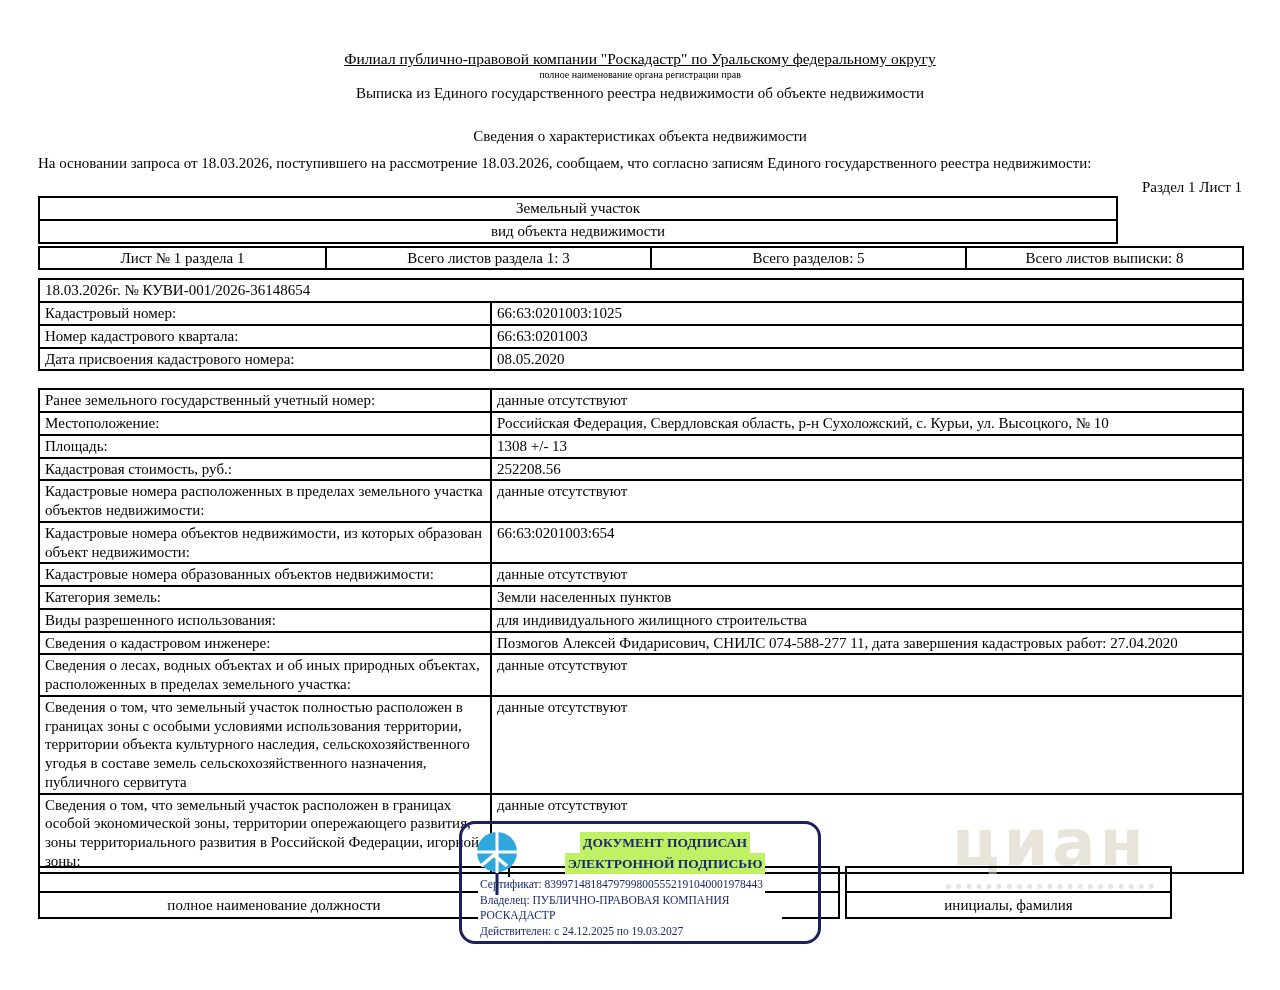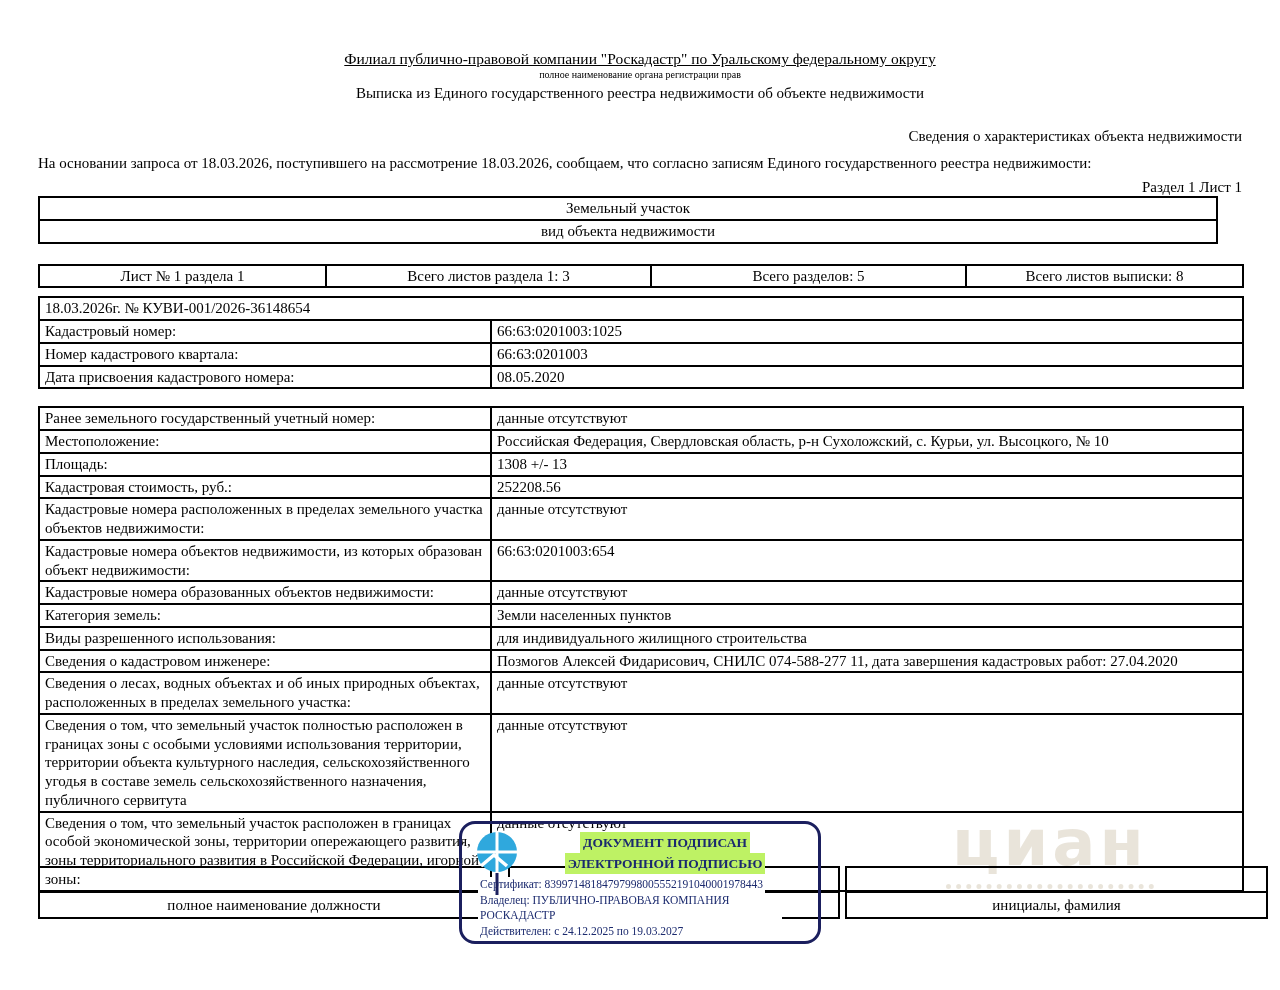"Сведения о характеристиках объекта" .section-title { text-align: right -> center }
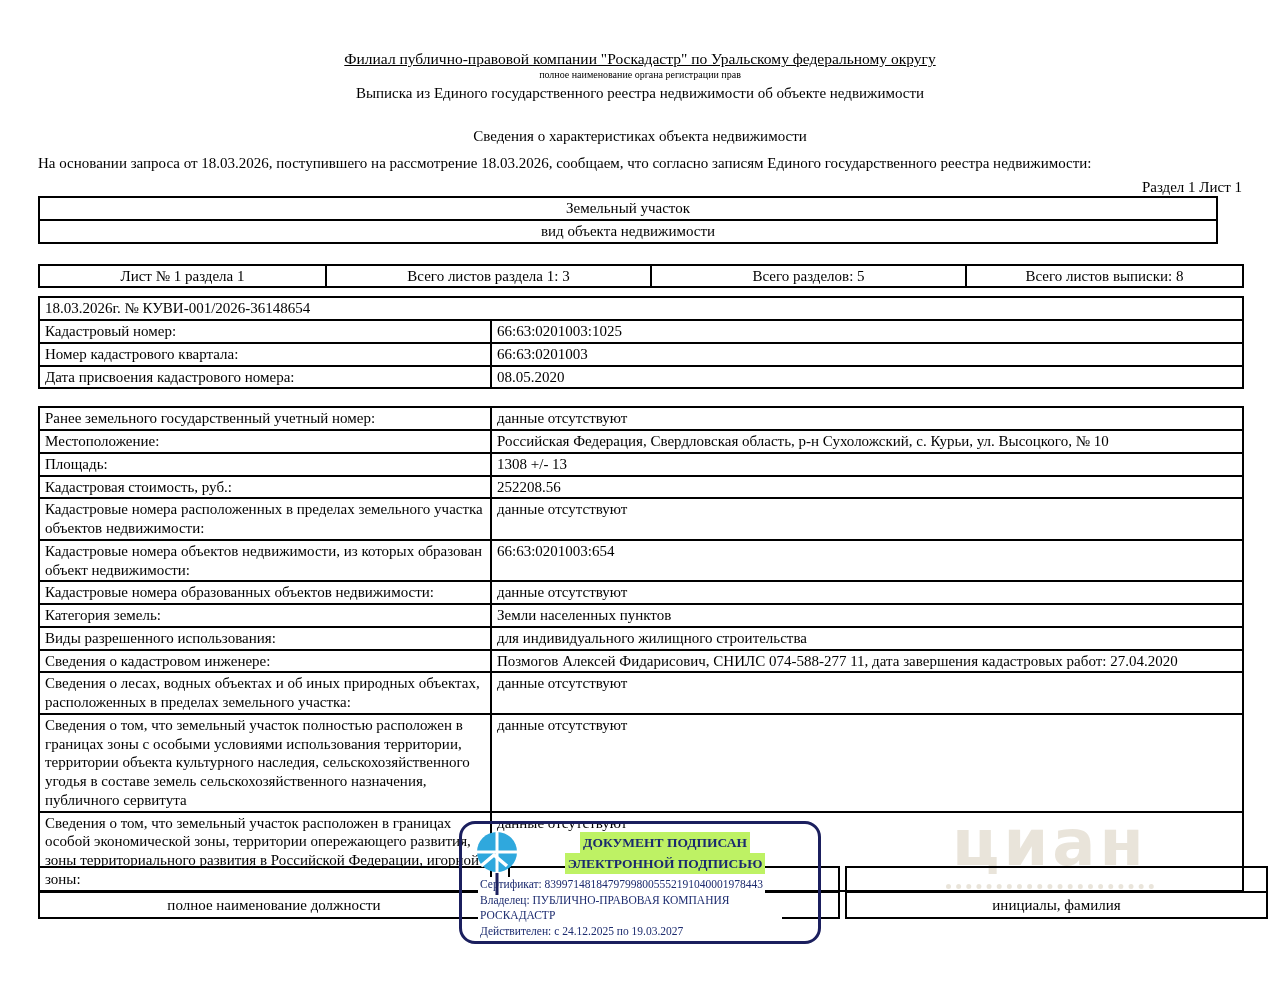"Земельный участок" table.tbl { width: 1180px -> 1080px }
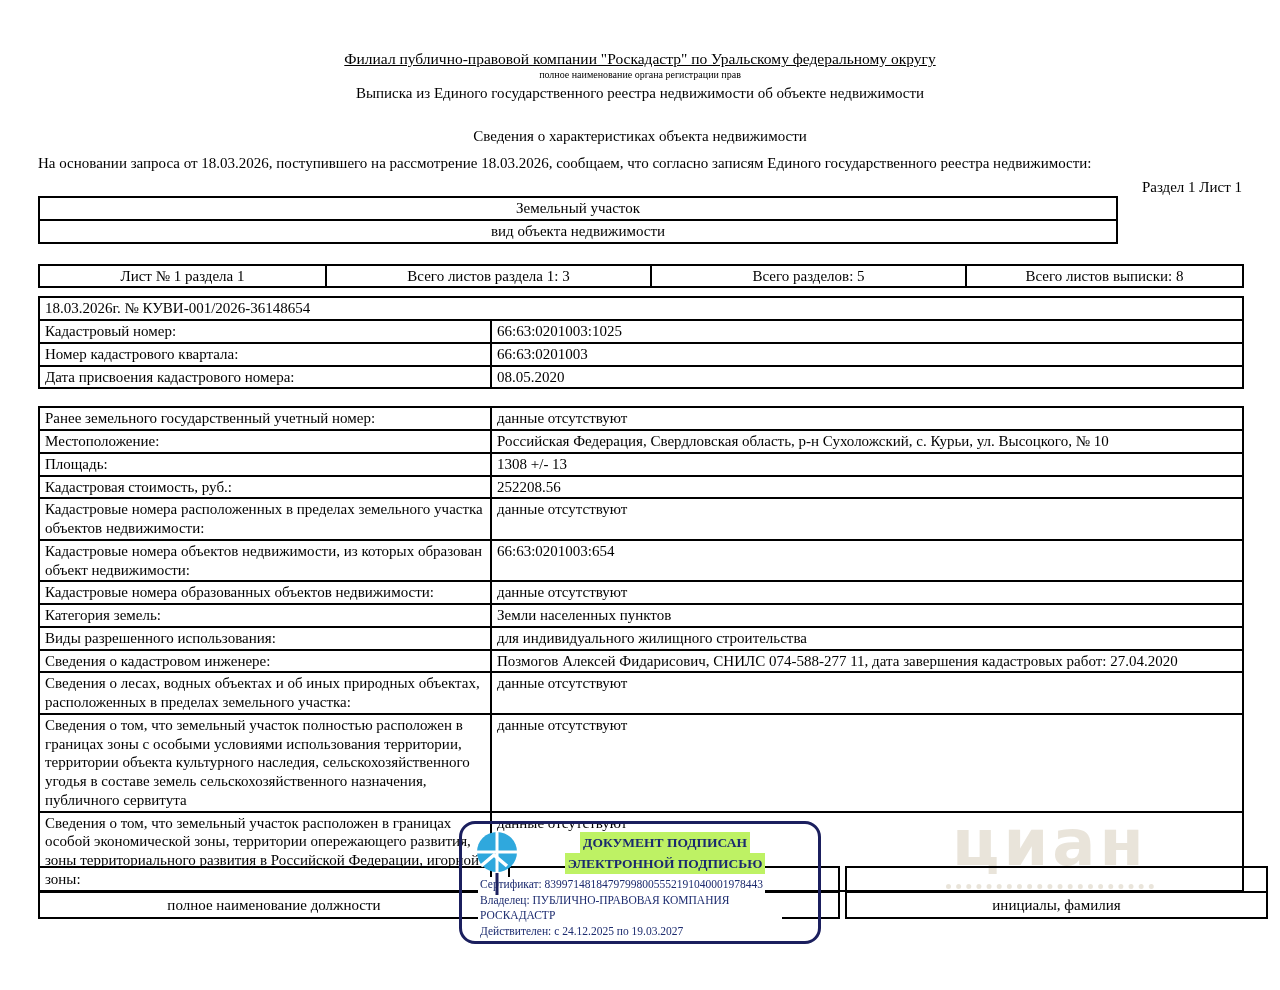"Лист № 1 раздела 1" .mt6 { margin-top: 20px -> 2px }
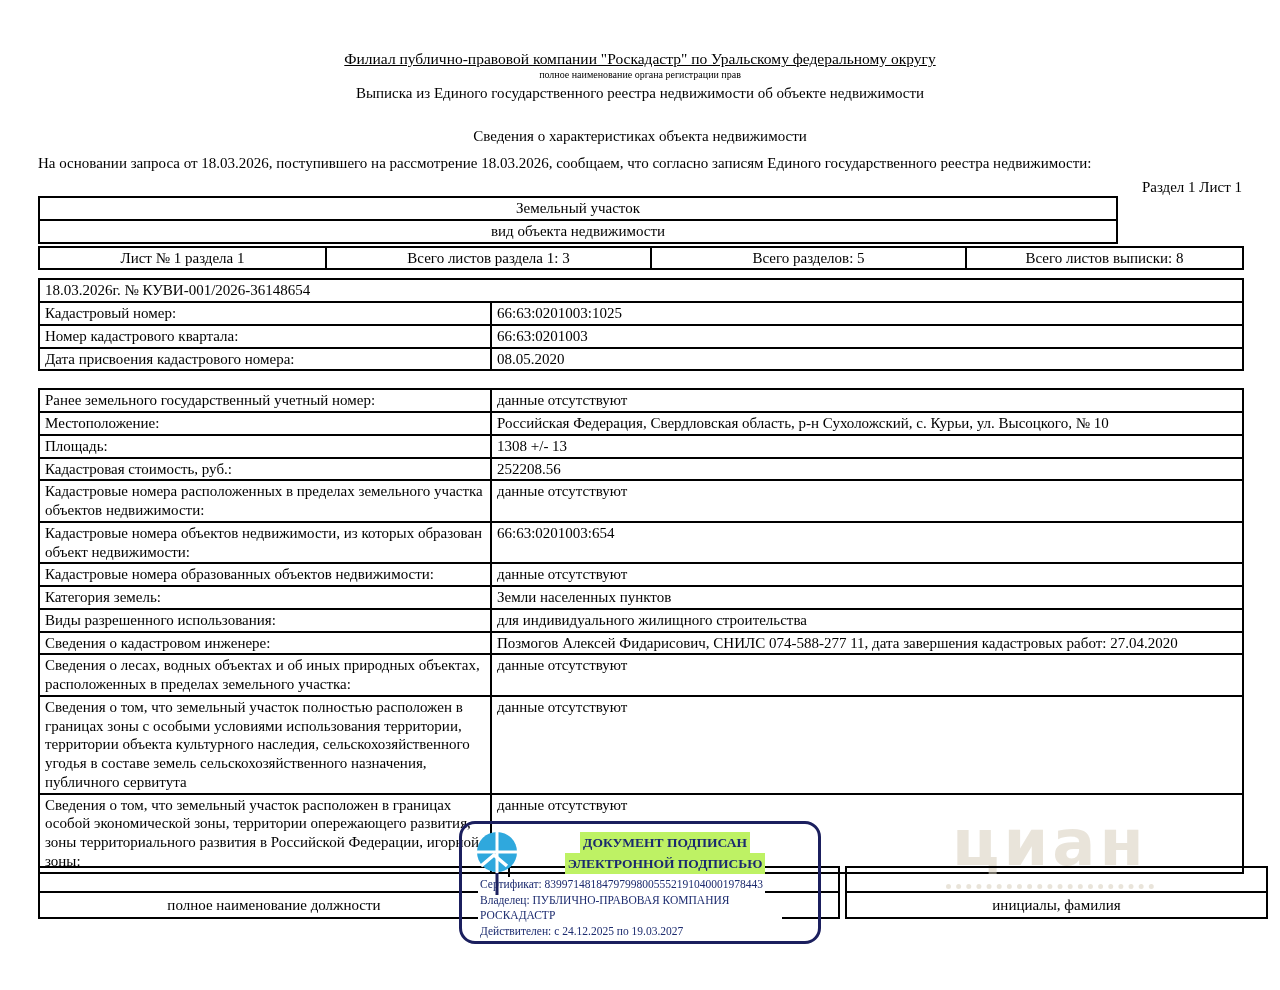"инициалы, фамилия" .sig-right { width: 423px -> 327px }
